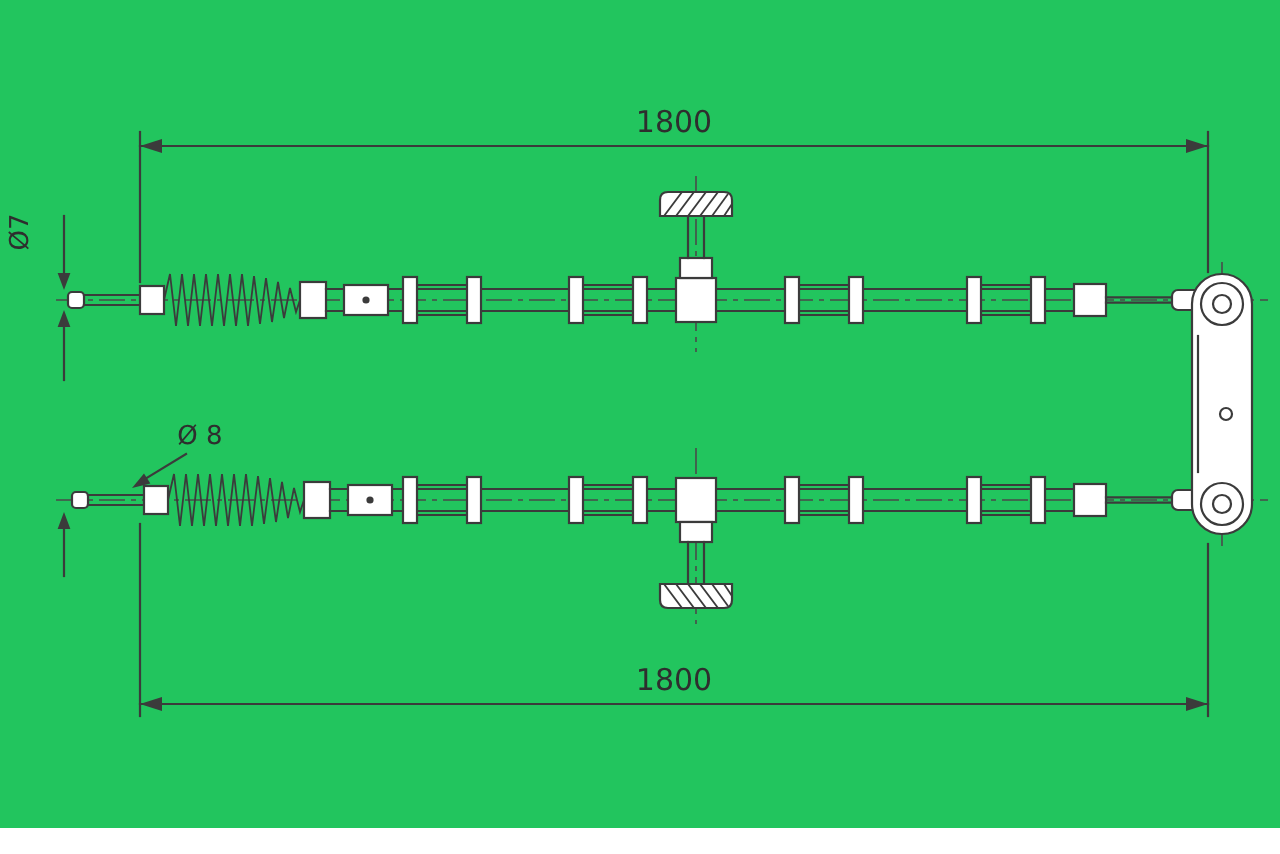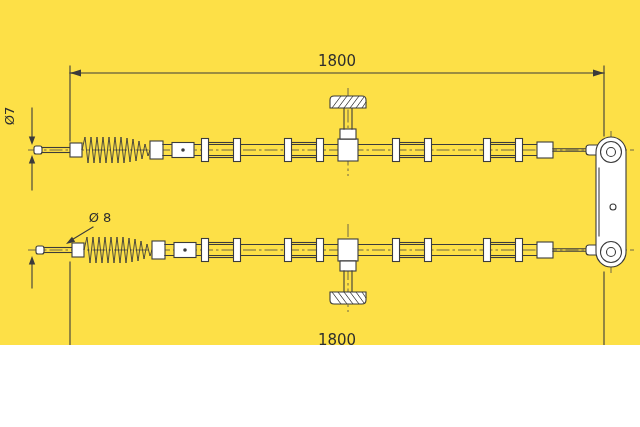"1800" .stage { background: #fde047 -> #22c55e; height: 345px -> 414px }
